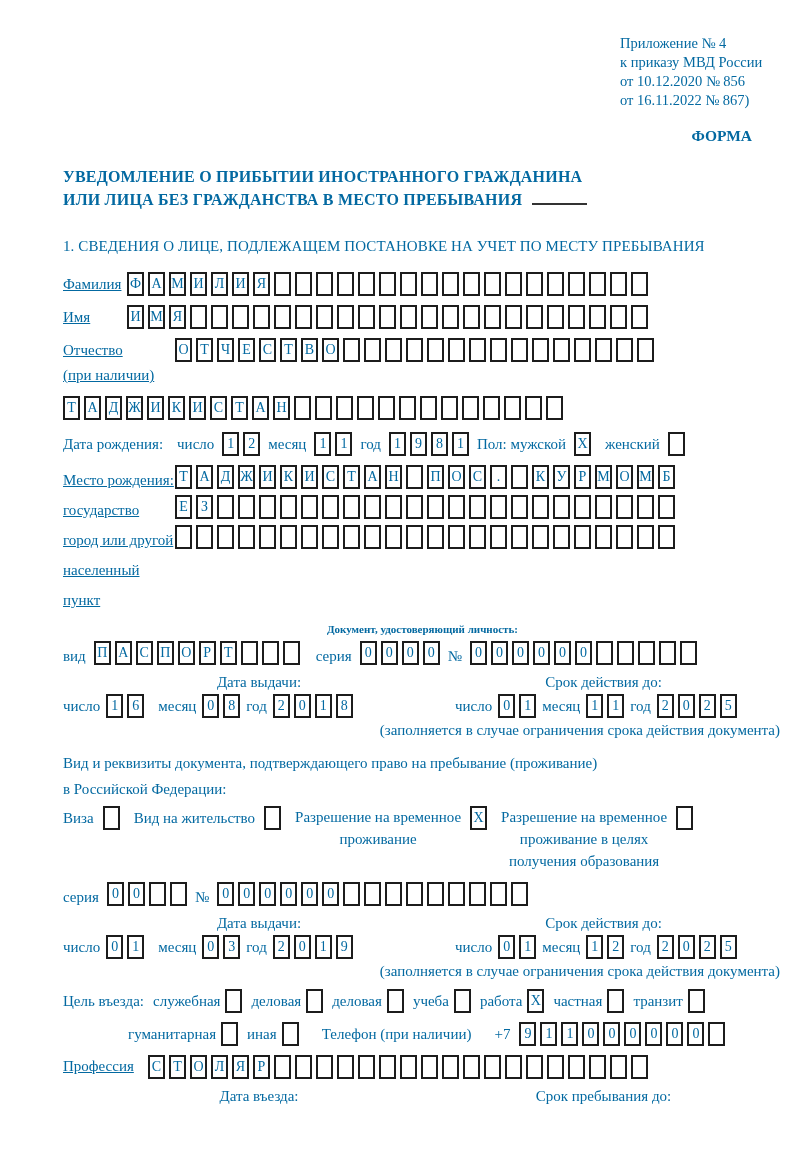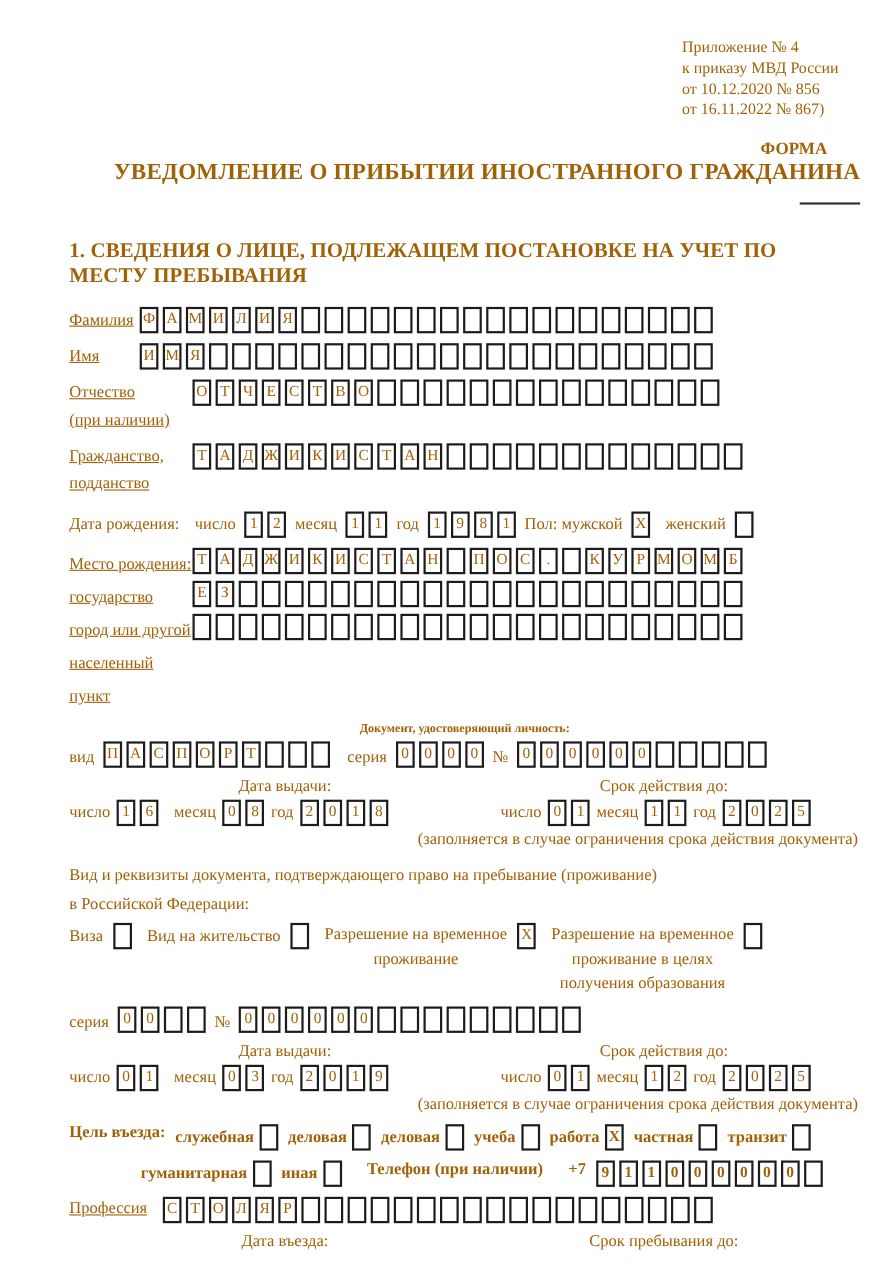"Приложение № 4" .page { color: #a16207 -> #0369a1 }
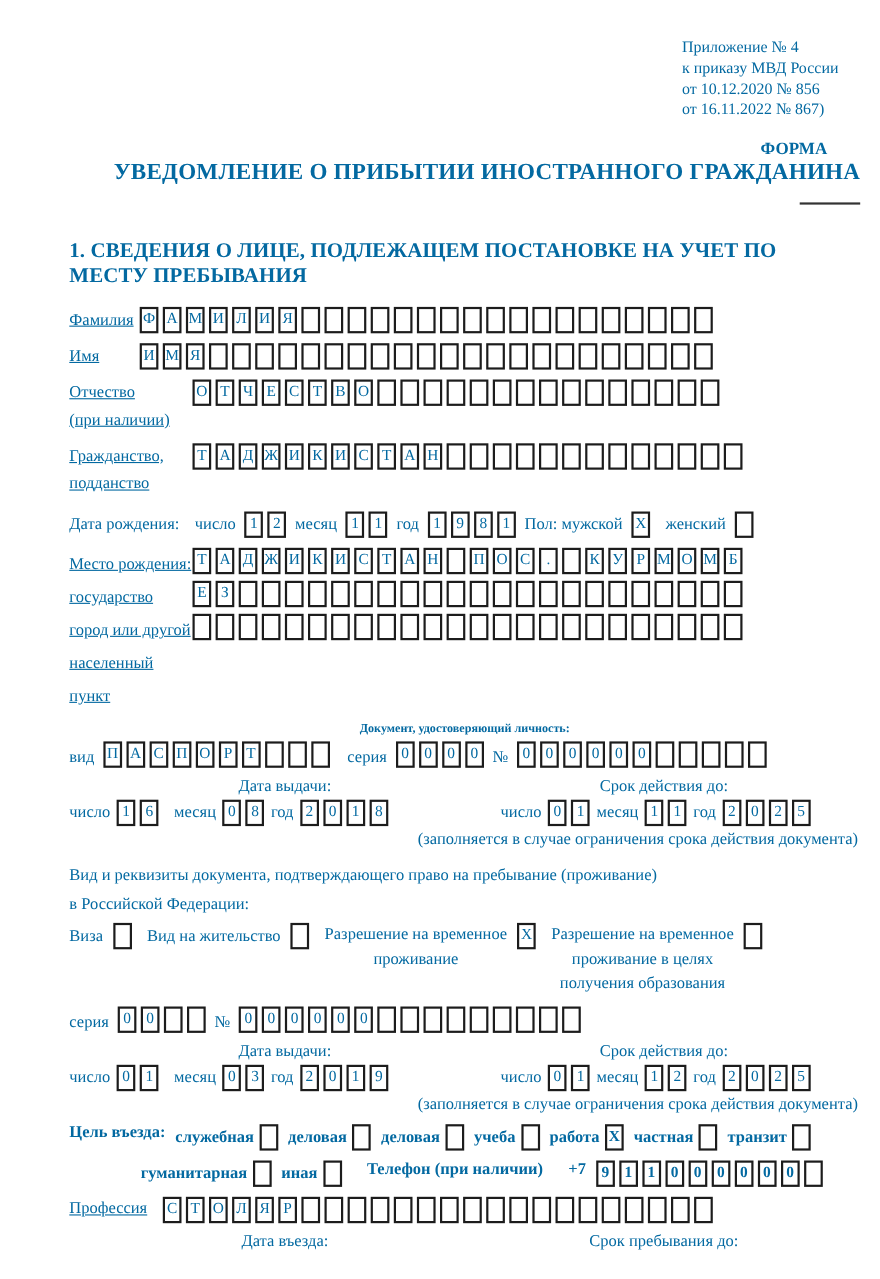"УВЕДОМЛЕНИЕ О ПРИБЫТИИ ИНОСТРАННОГО" .title { font-size: 21px -> 16px; margin-top: none -> 20px; text-align: right -> left }
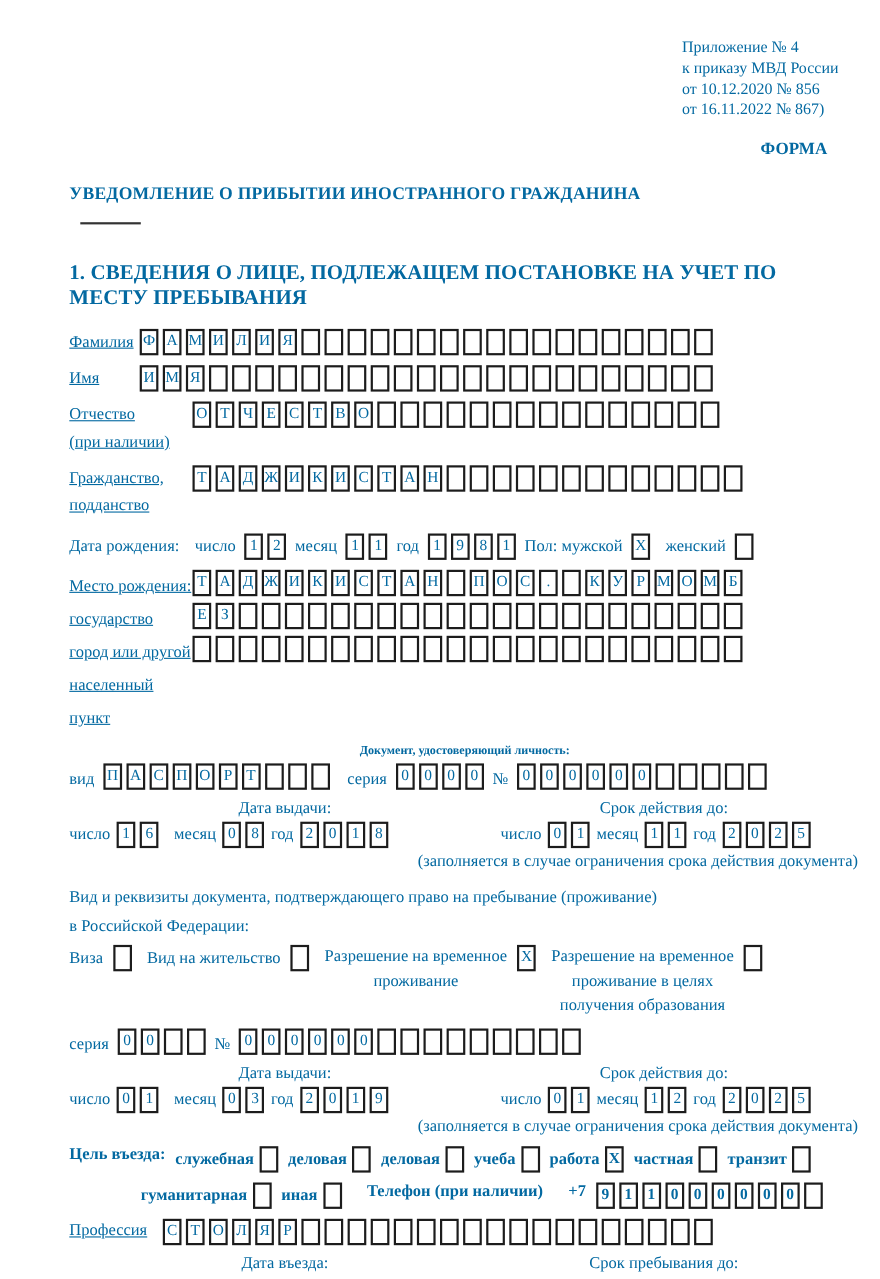"ИЛИ ЛИЦА БЕЗ ГРАЖДАНСТВА В" span { html: none -> <span>ИЛИ ЛИЦА БЕЗ ГРАЖДАНСТВА В МЕСТО ПРЕБЫВАНИЯ</span> }
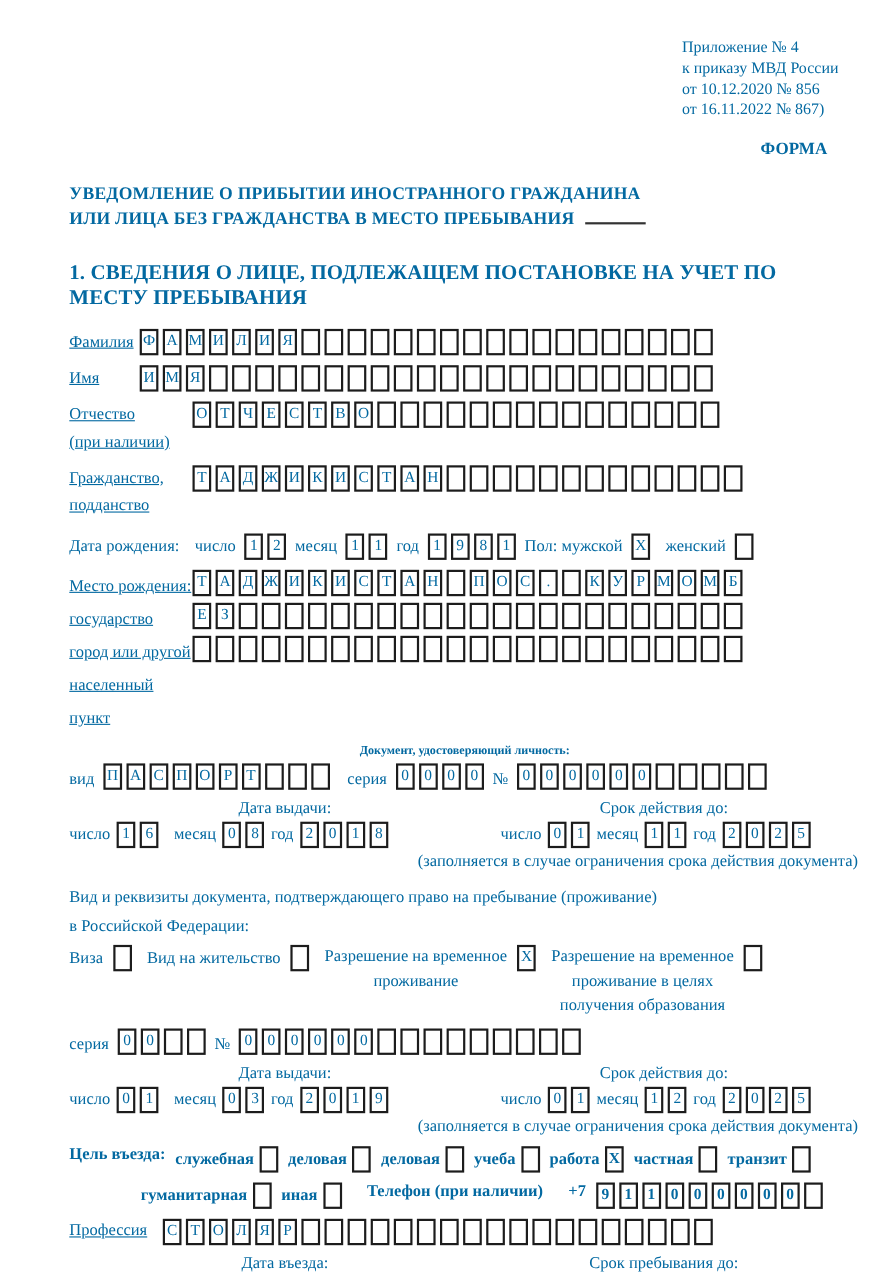"1. СВЕДЕНИЯ О ЛИЦЕ, ПОДЛЕЖАЩЕМ" .sec-heading { font-size: 19px -> 15px; font-weight: bold -> normal }
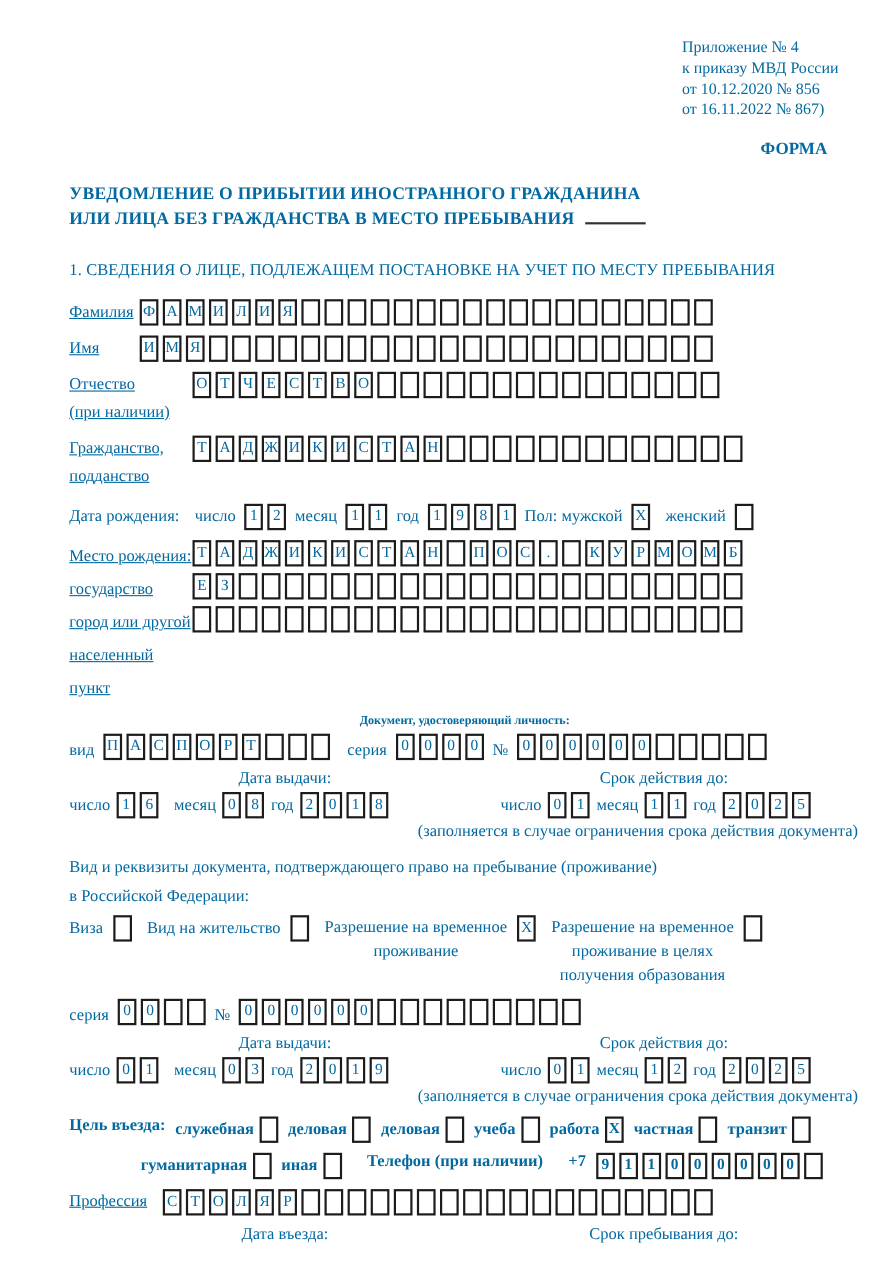"Гражданство," div.lblcol { html: <div> <div>Гражданство,</div> <div>подданство</div> </div> -> none }
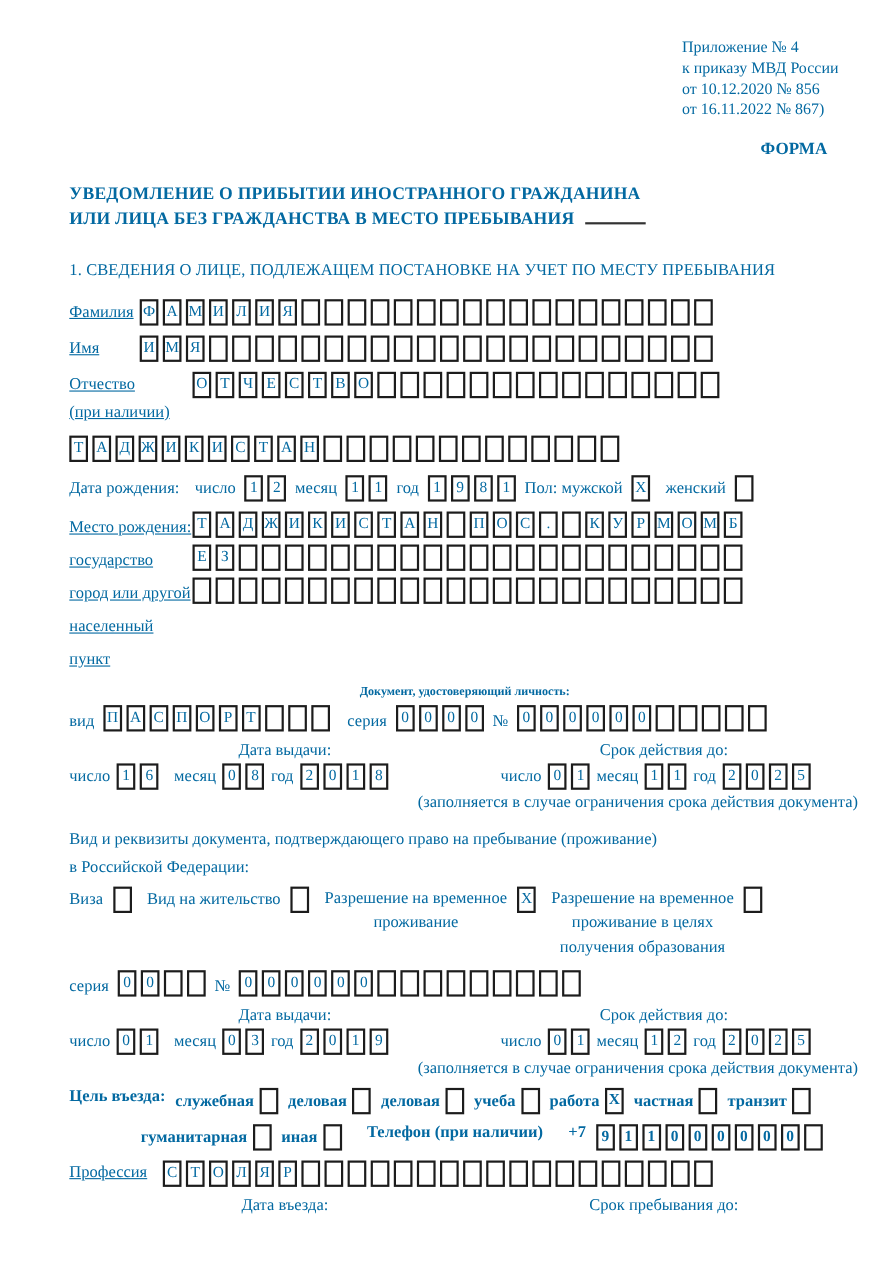"Цель въезда:" .prow { align-items: none -> center; font-weight: bold -> none }
